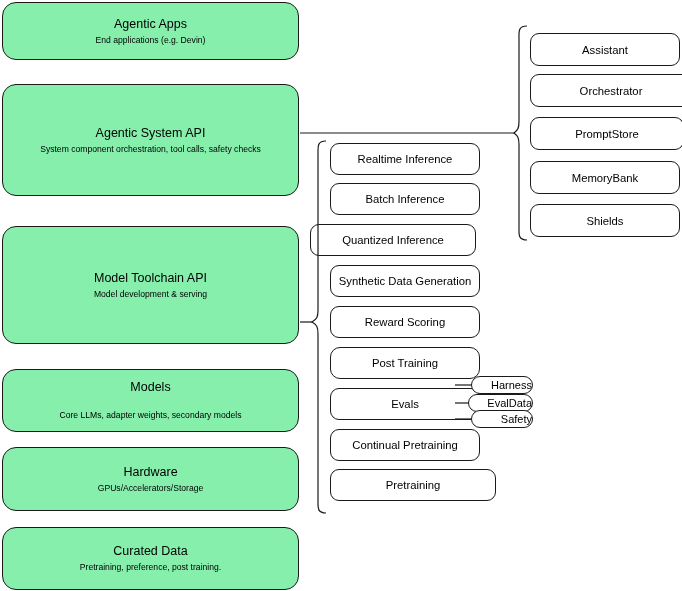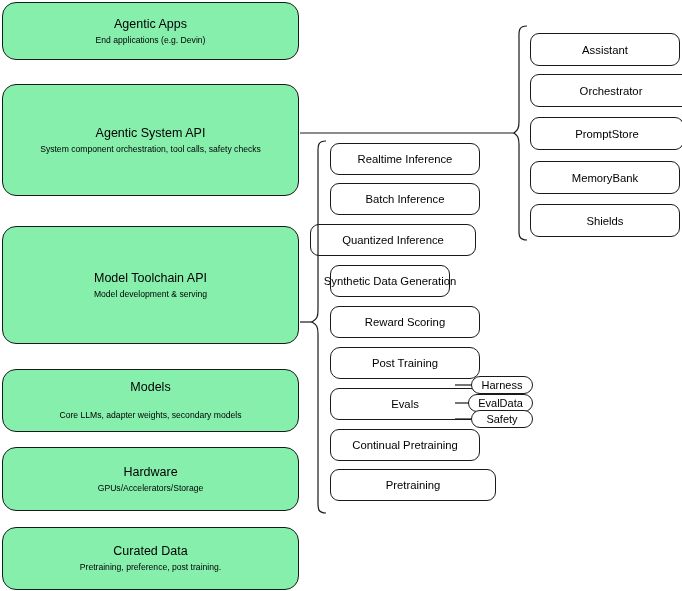"Synthetic Data Generation" div.node-box { width: 120px -> 150px }
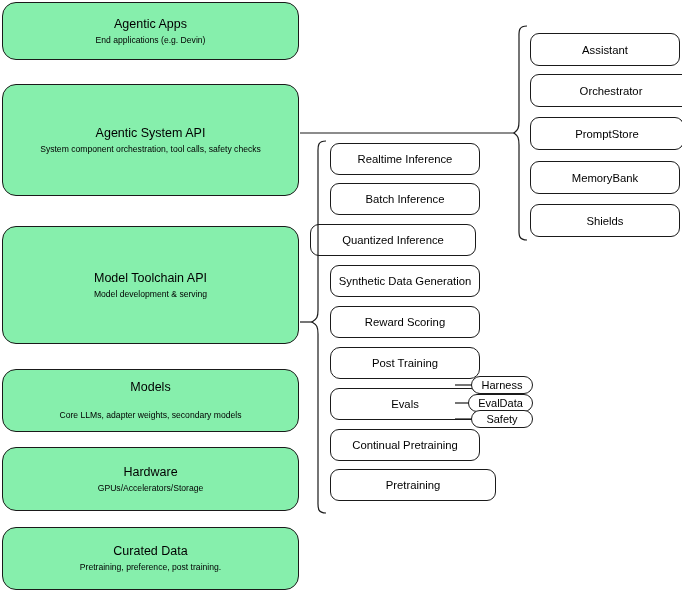"Harness" .pill { justify-content: center -> flex-end }
